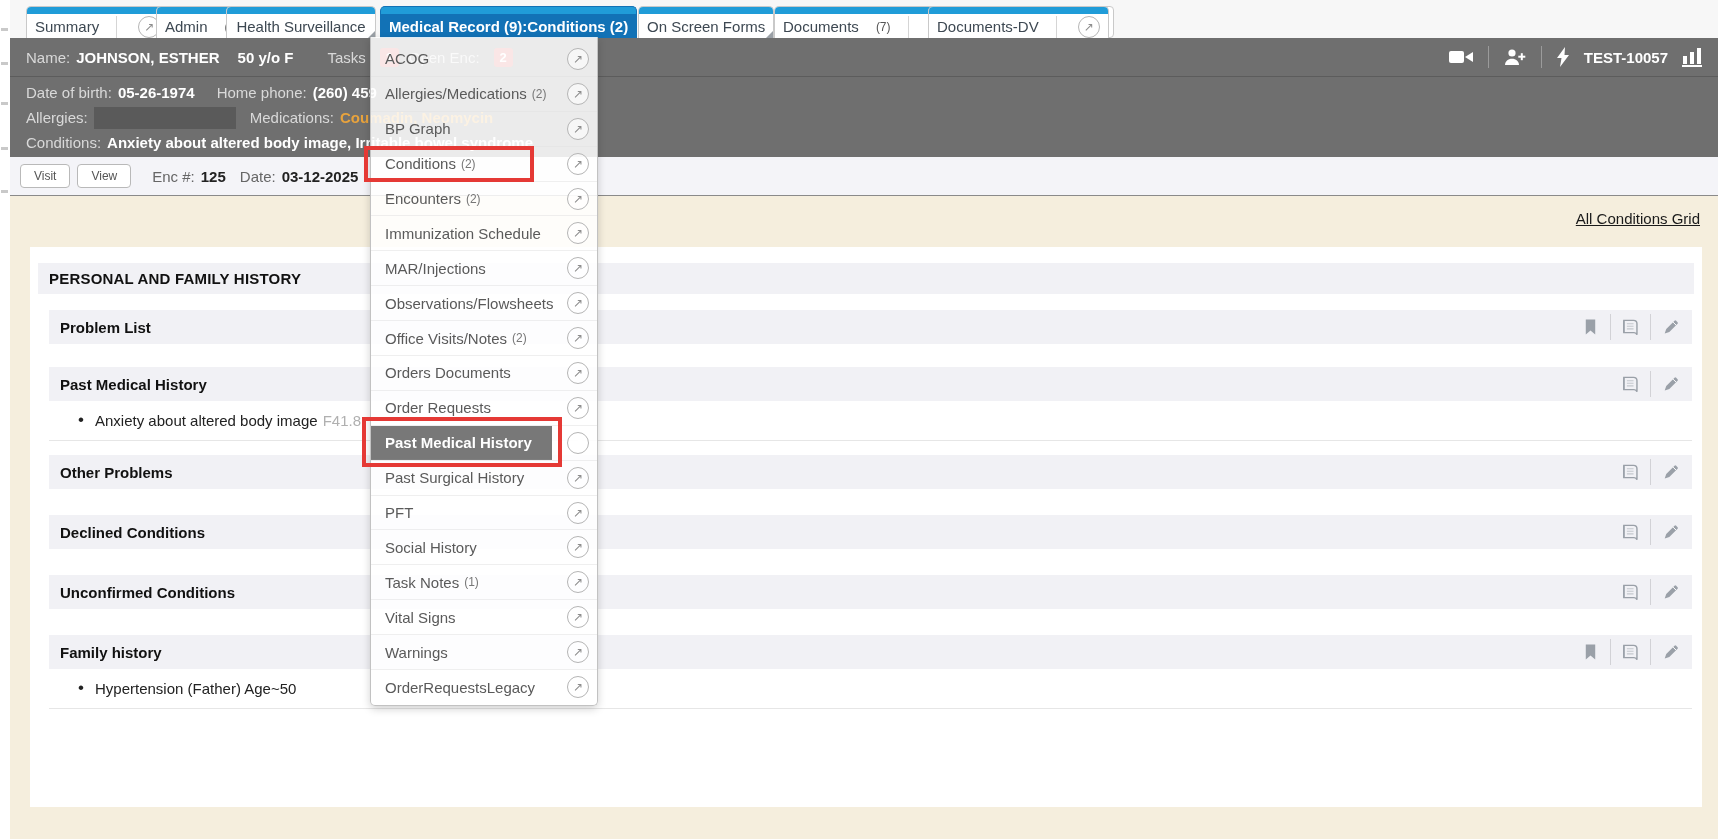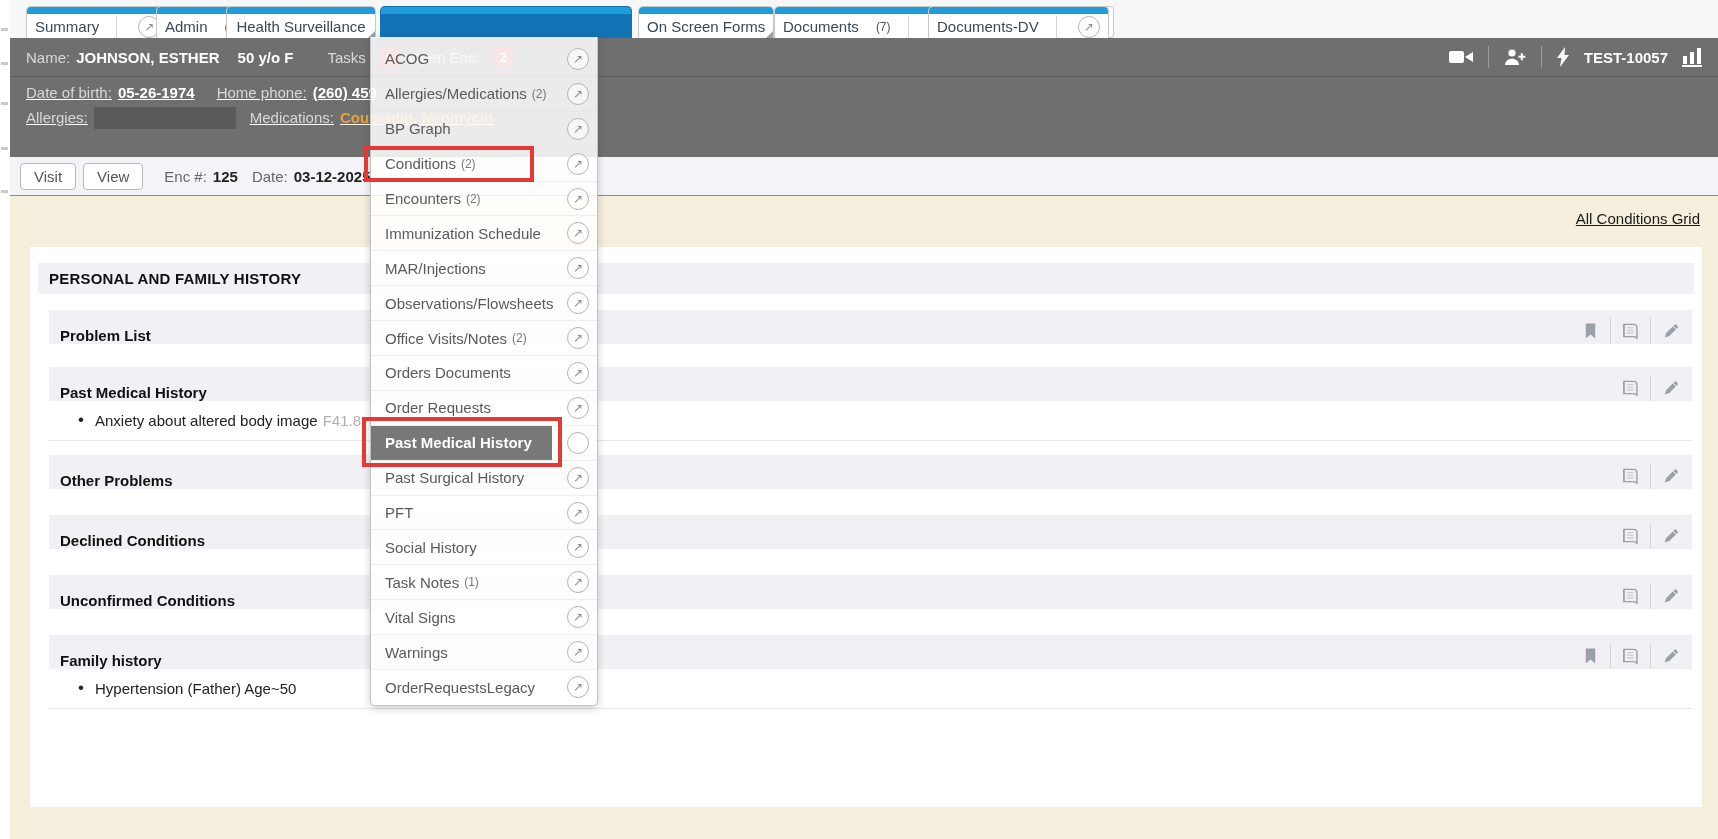"Medical Record (9):Conditions (2)" div.tbody { html: none -> <div> <span>Medical Record (9):Conditions (2)</span> </div> }
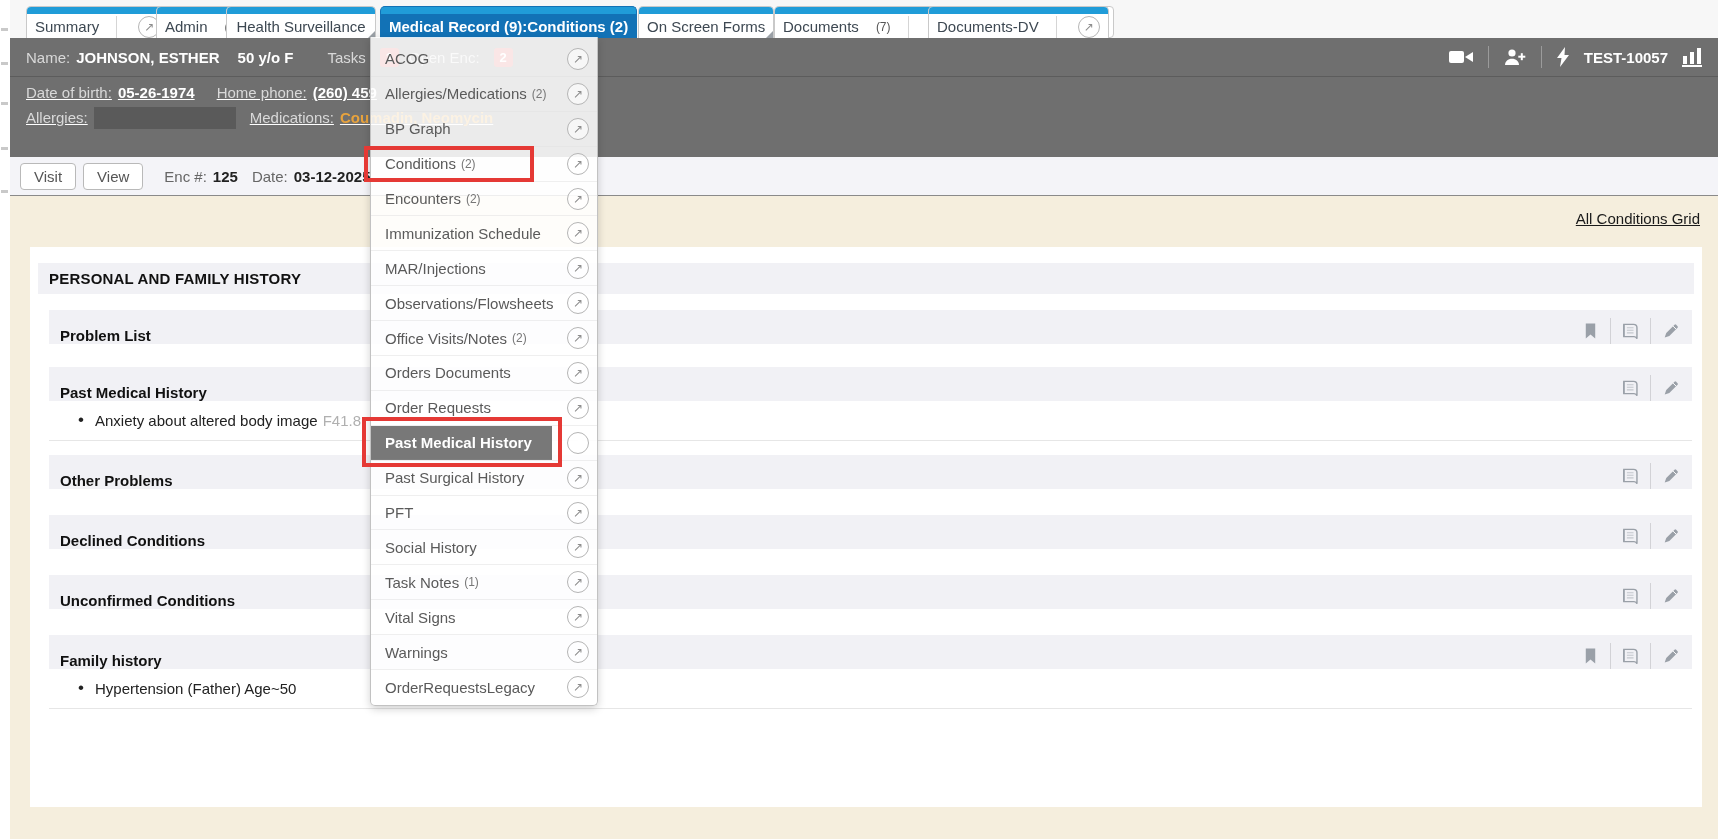"Date of birth:" .ph-line { text-decoration: underline -> none }
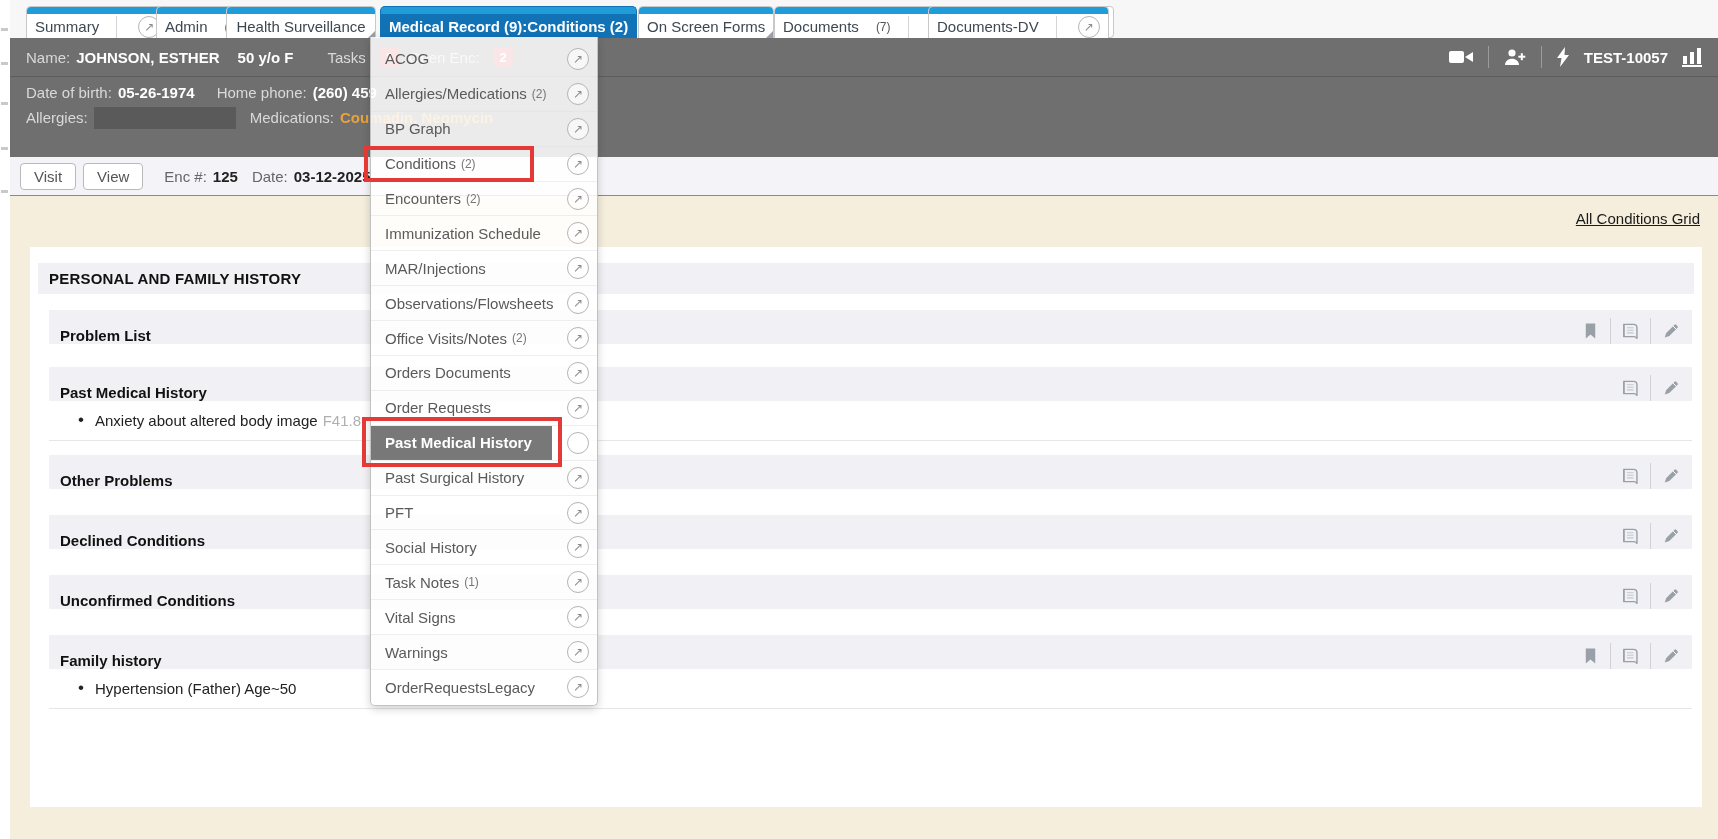"Conditions:" div.ph-line { html: none -> <div> <span>Conditions:</span> <span>Anxiety about altered body image, Irritable bowel syndrome</span> </div> }
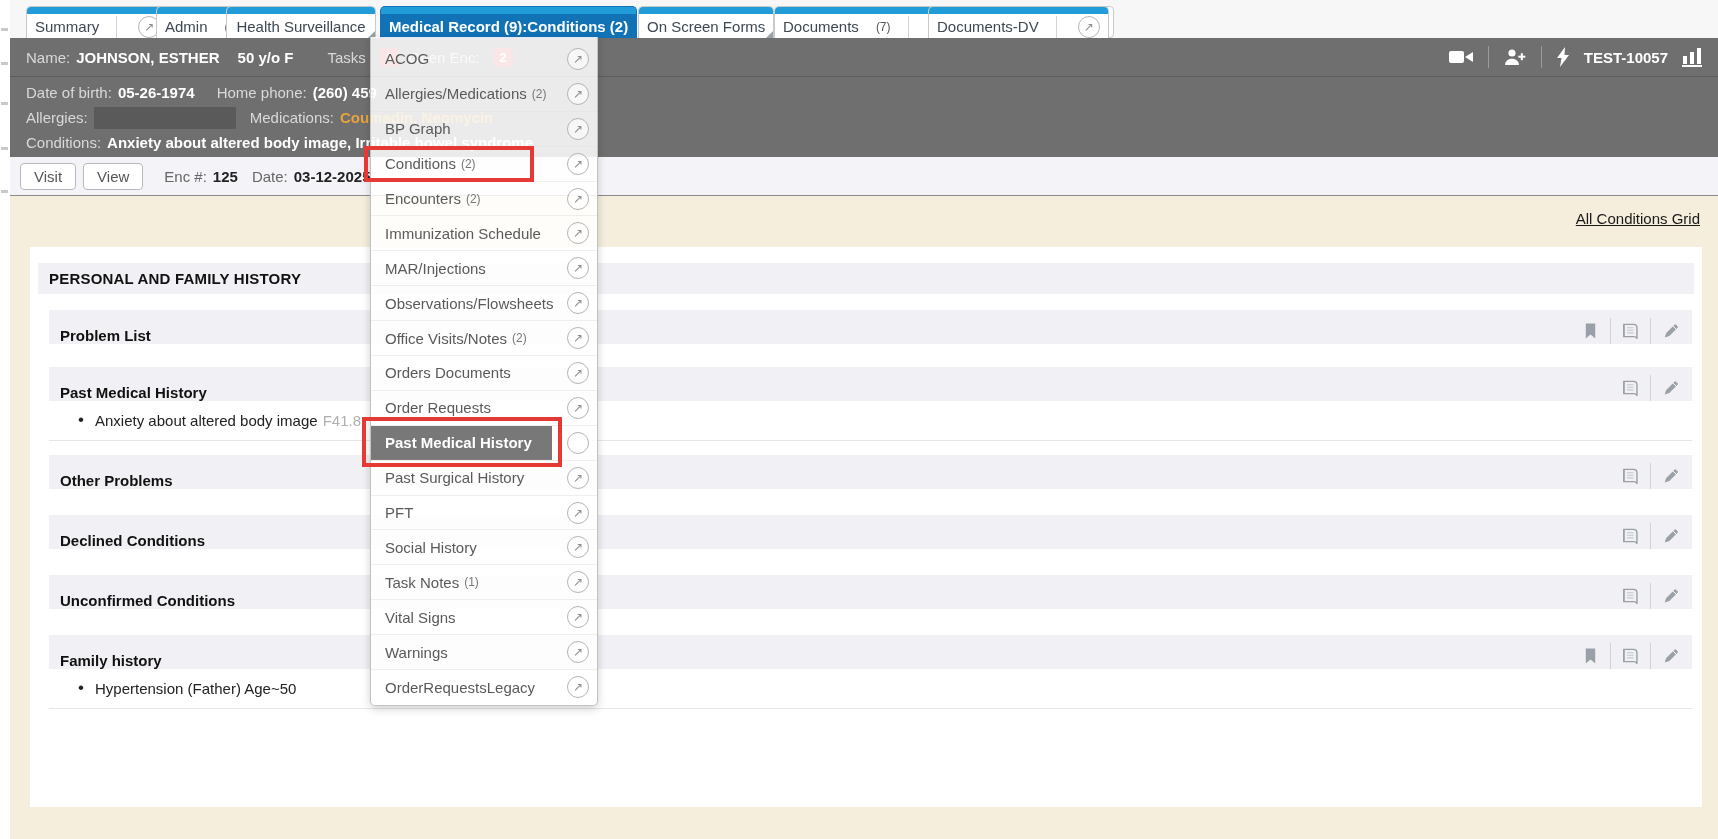"Visit" .btn { font-size: 15px -> 12px }
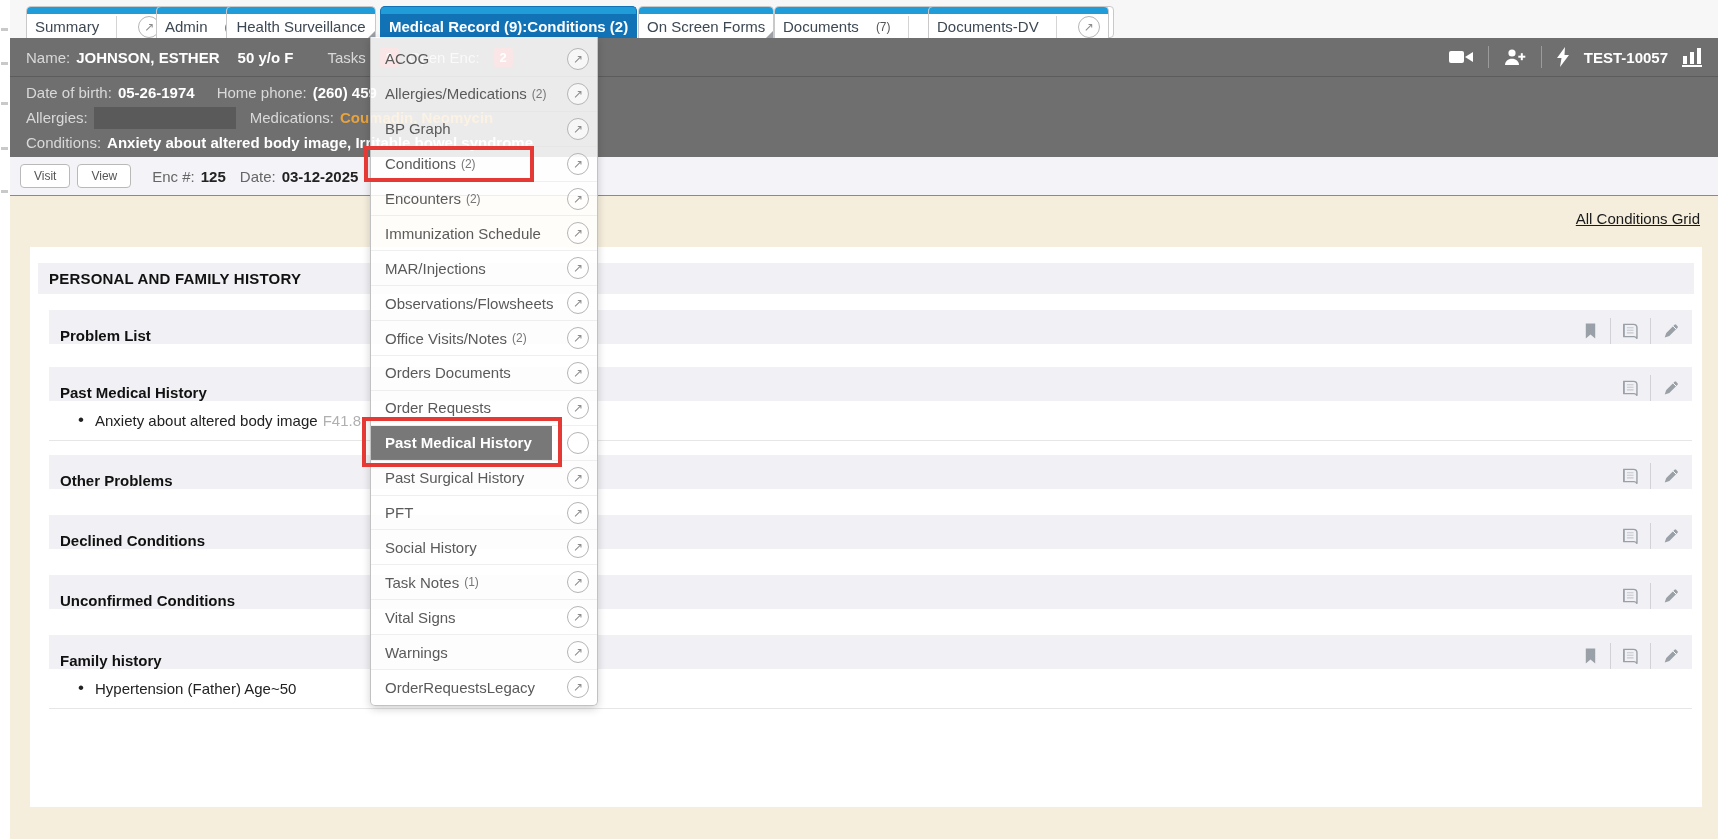"Problem List" .sec-row { align-items: flex-end -> center }
